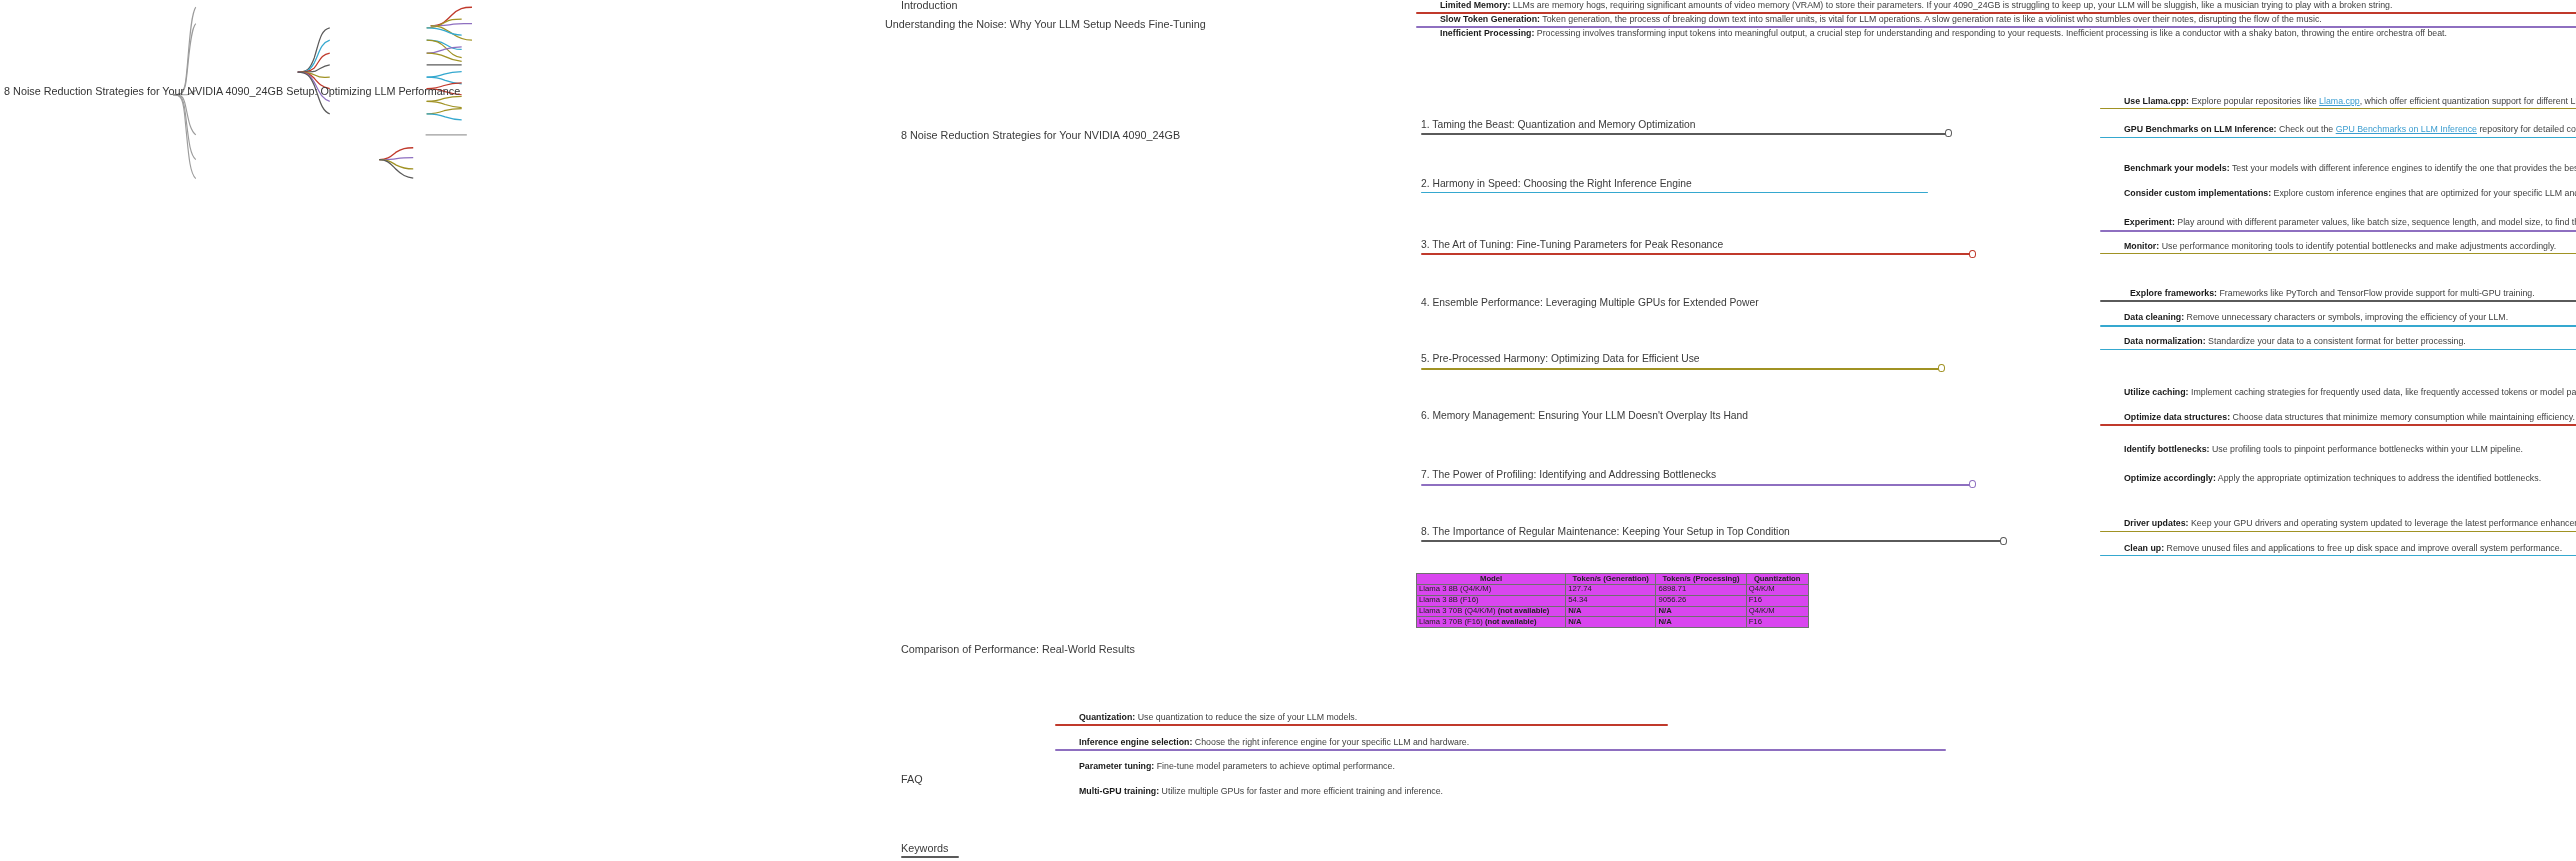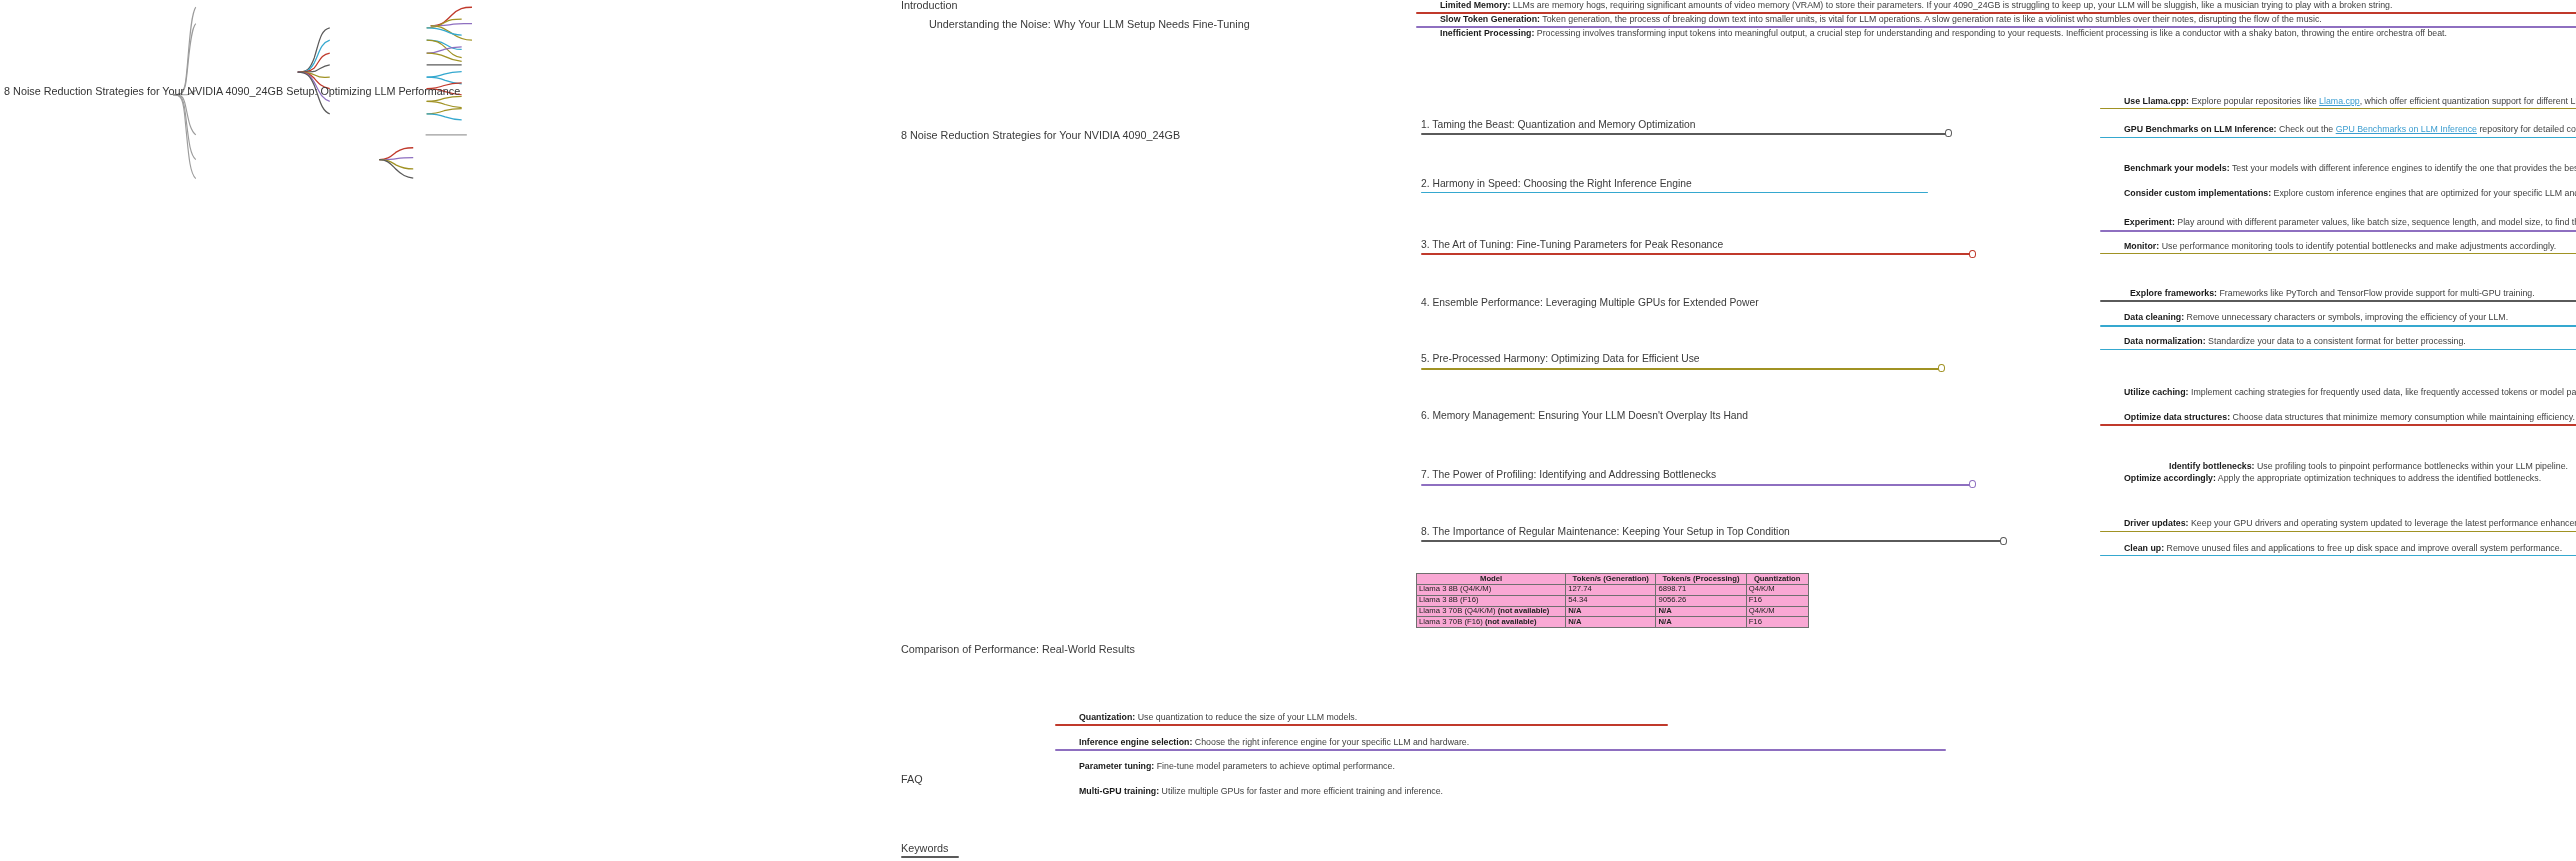"Understanding the Noise: Why Your" div.node { left: 901px -> 857px }
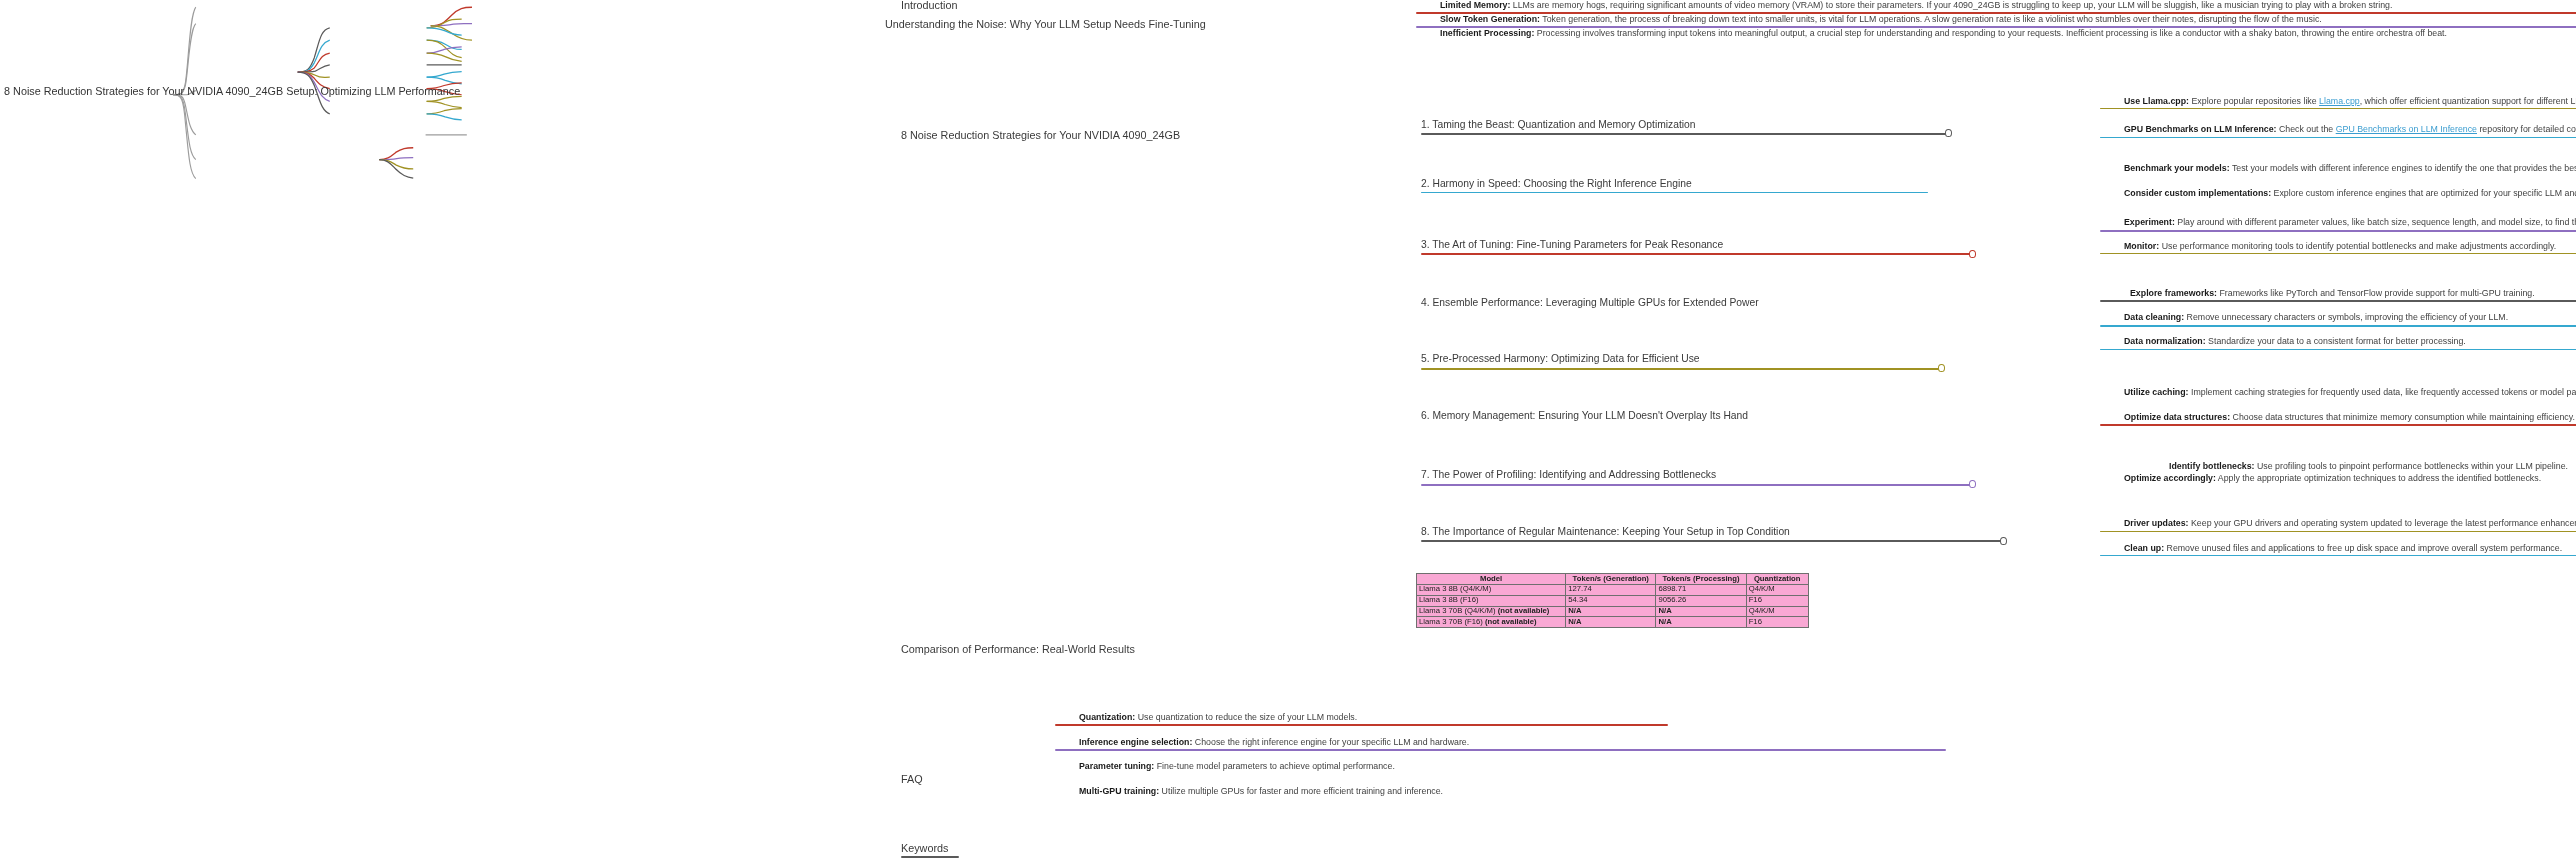"Identify bottlenecks: Use profiling" div.node { margin-left: 45px -> none; top: 462px -> 445px }
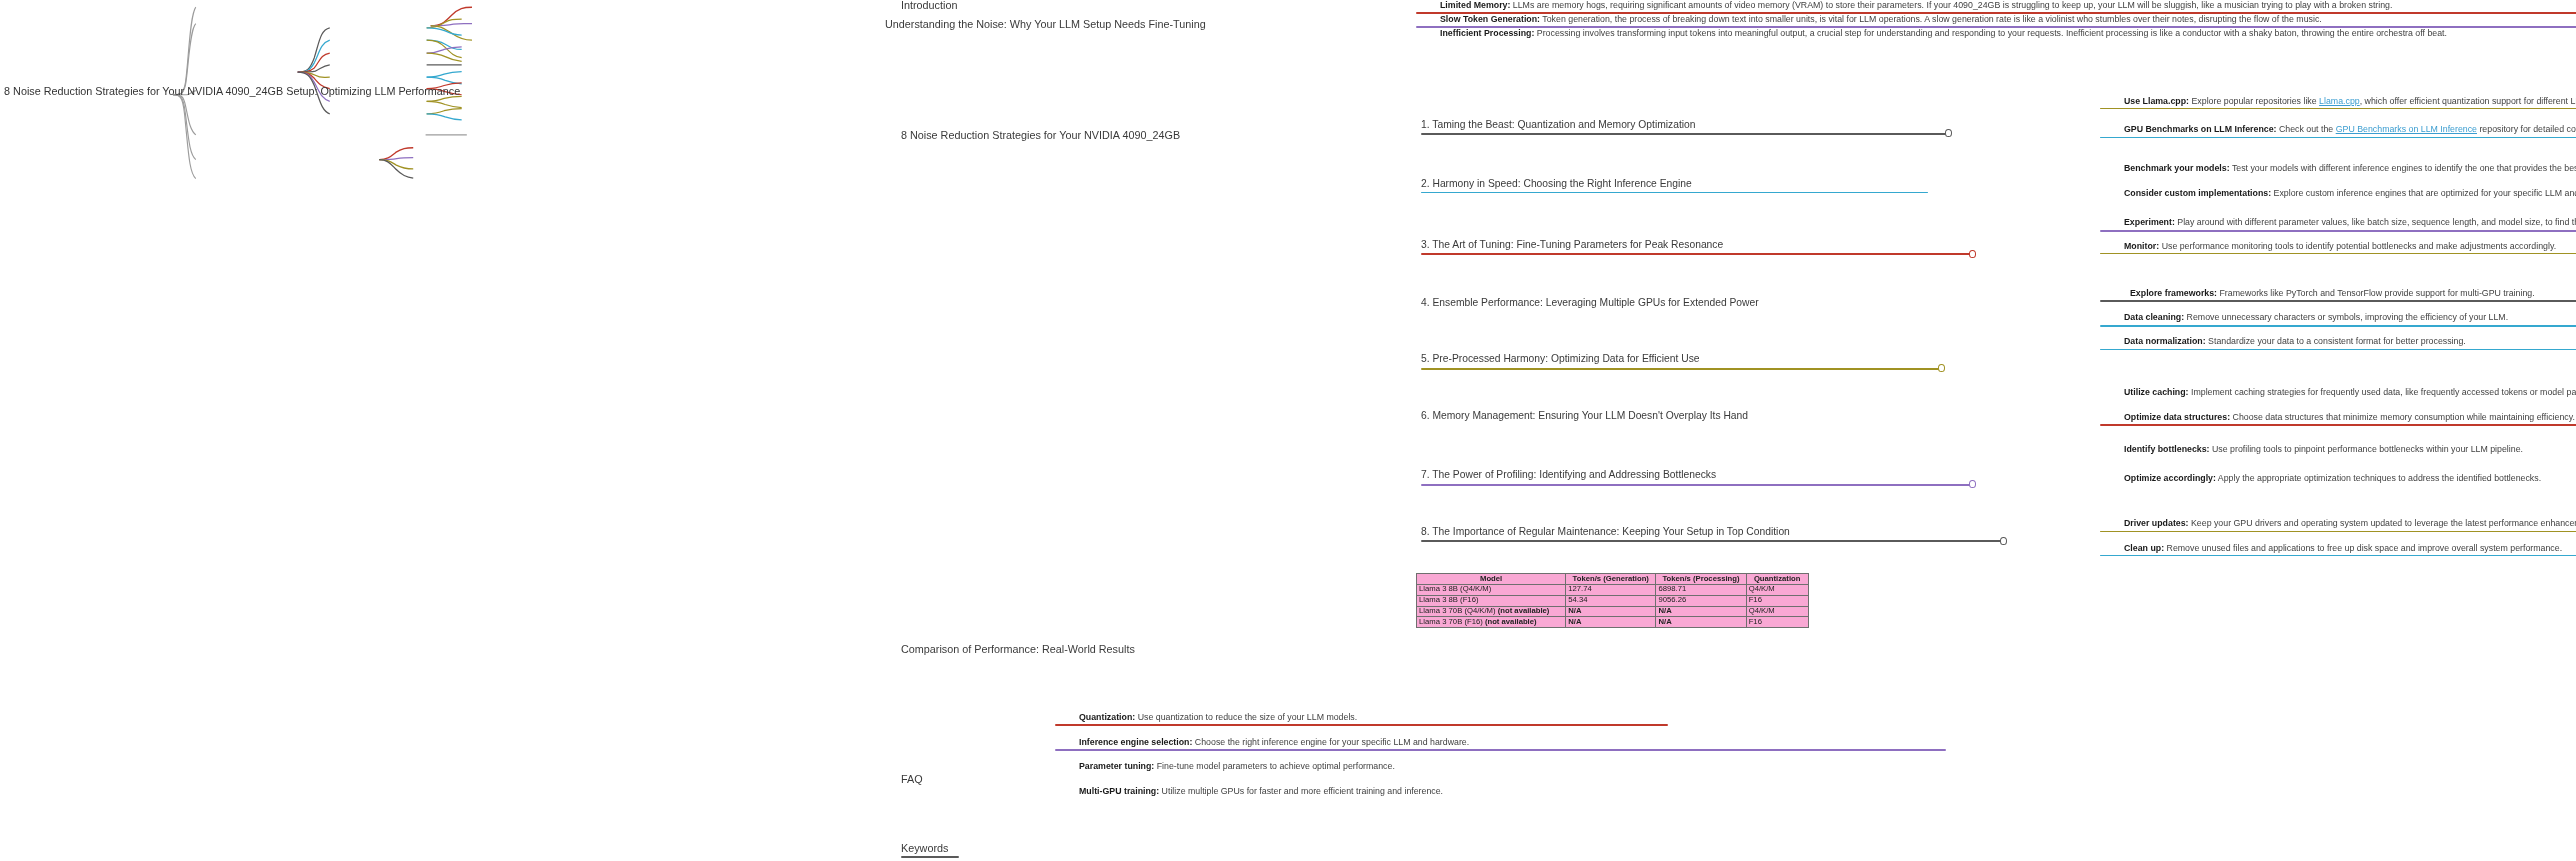"Model" table.perf { background: #f9a8d4 -> #d946ef }
